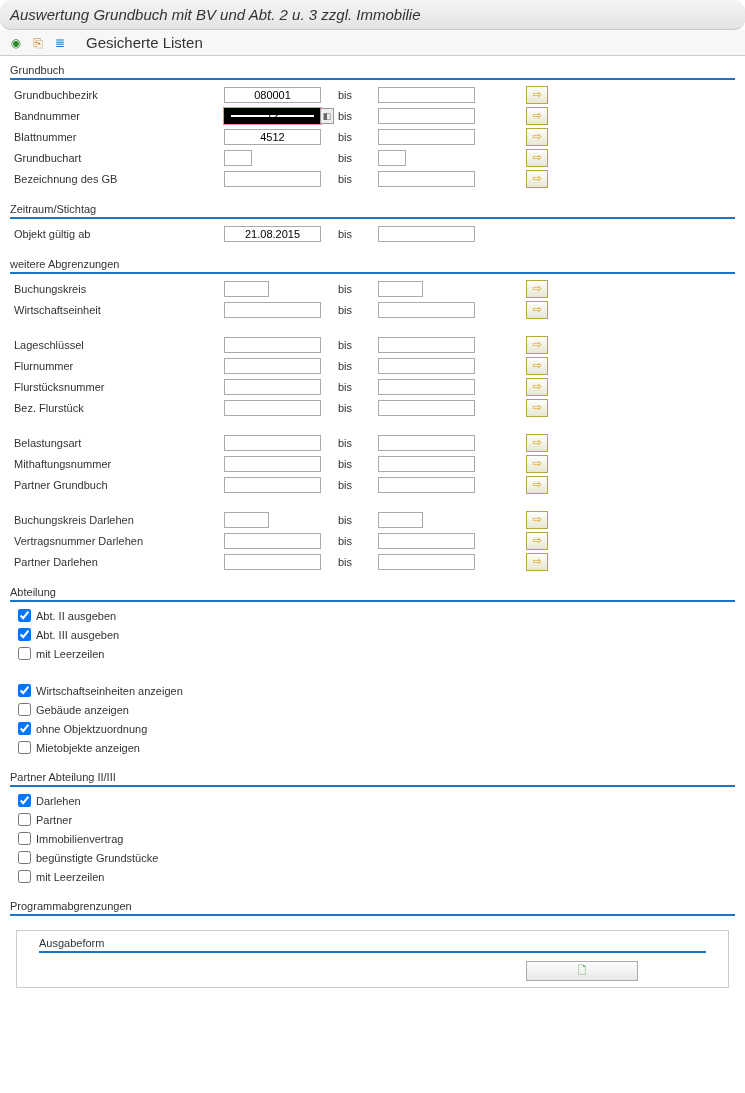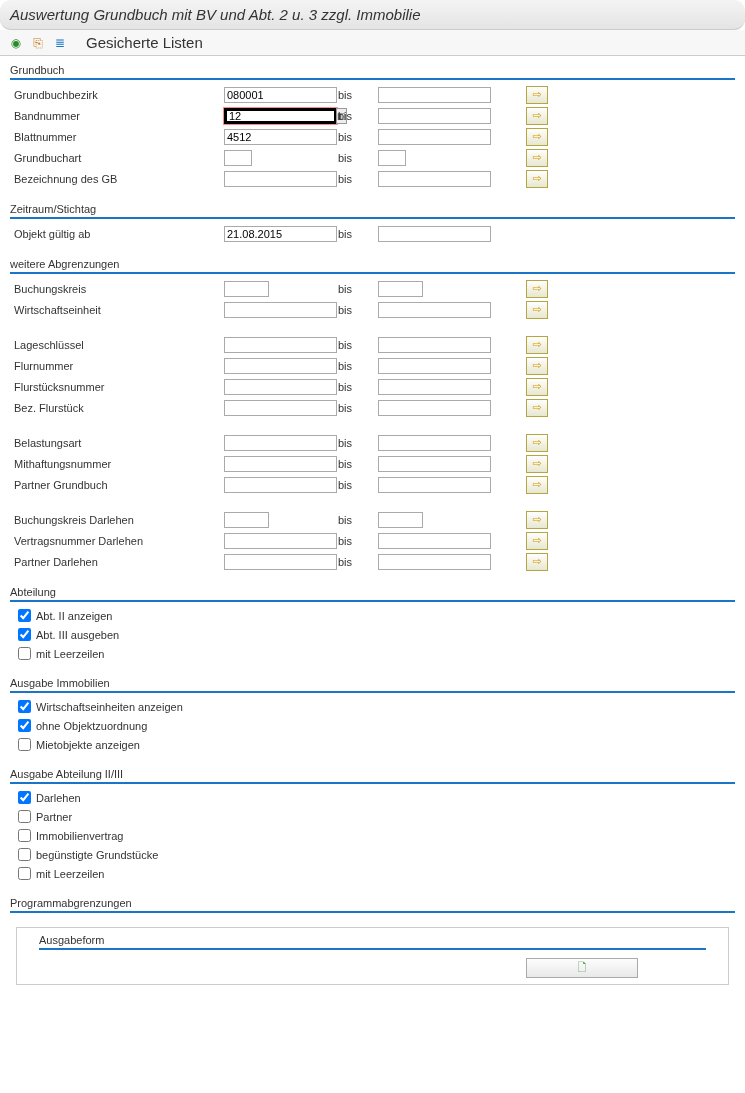"080001" input.med { text-align: none -> center; width: 113px -> 97px }
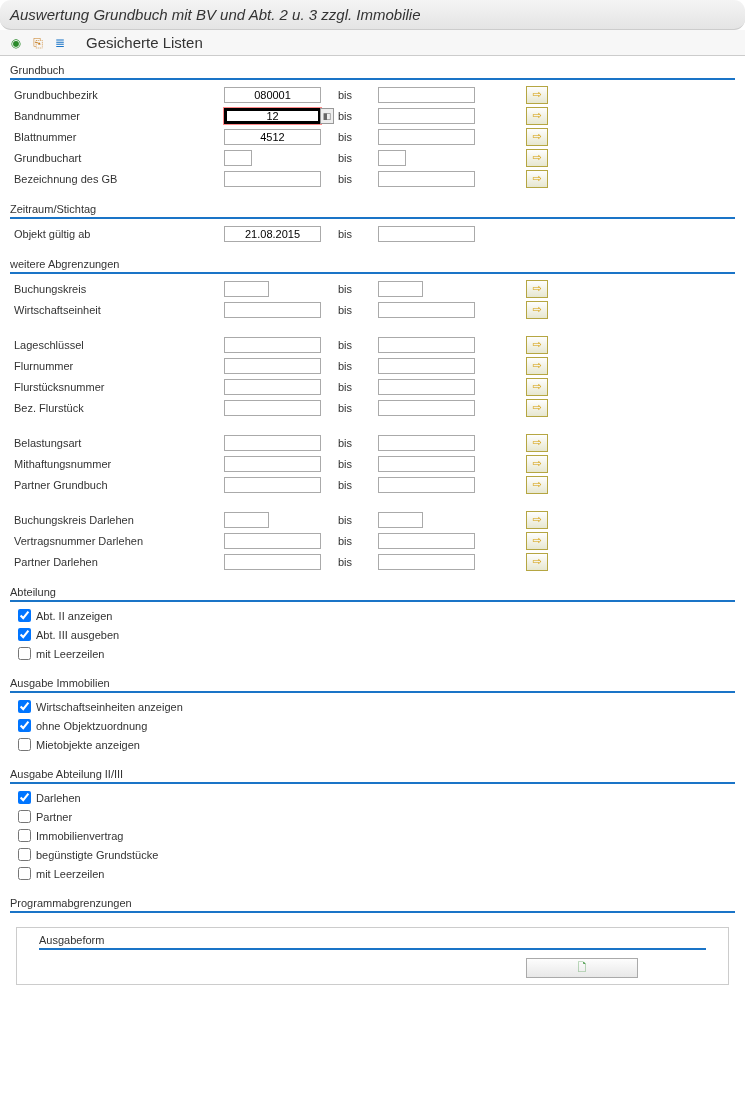"12" input.active { border: 3px solid #000000 -> 7px solid #000000 }
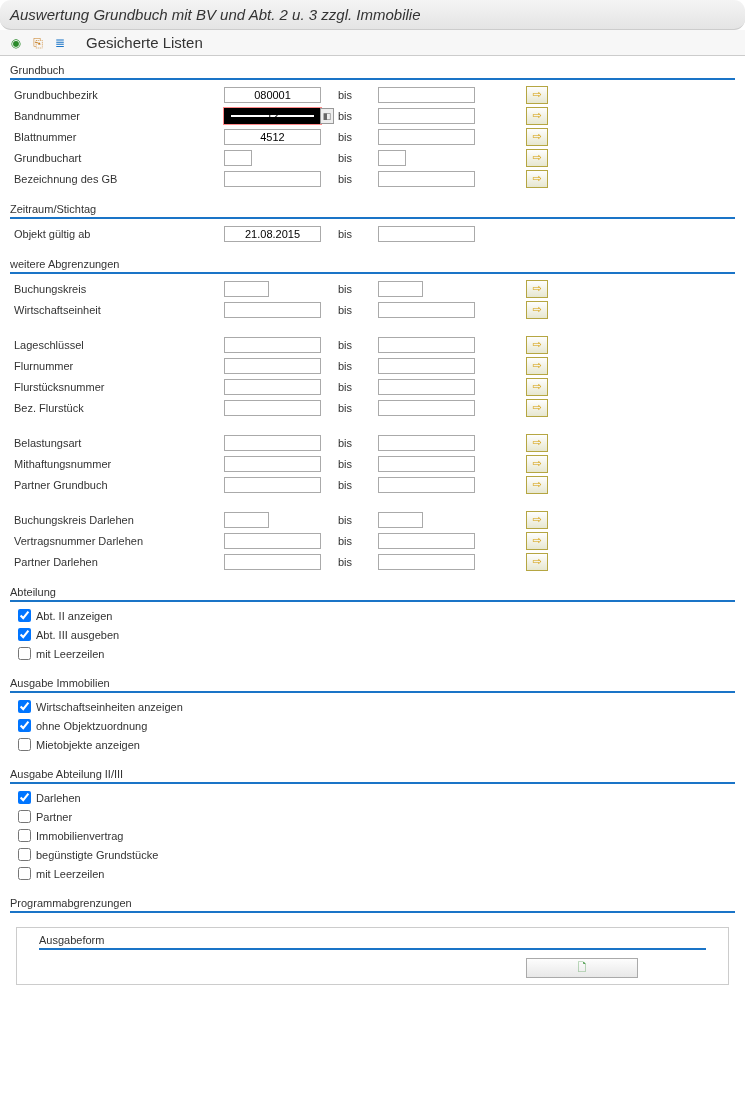"Abt. II anzeigen" label { text: anzeigen -> ausgeben }
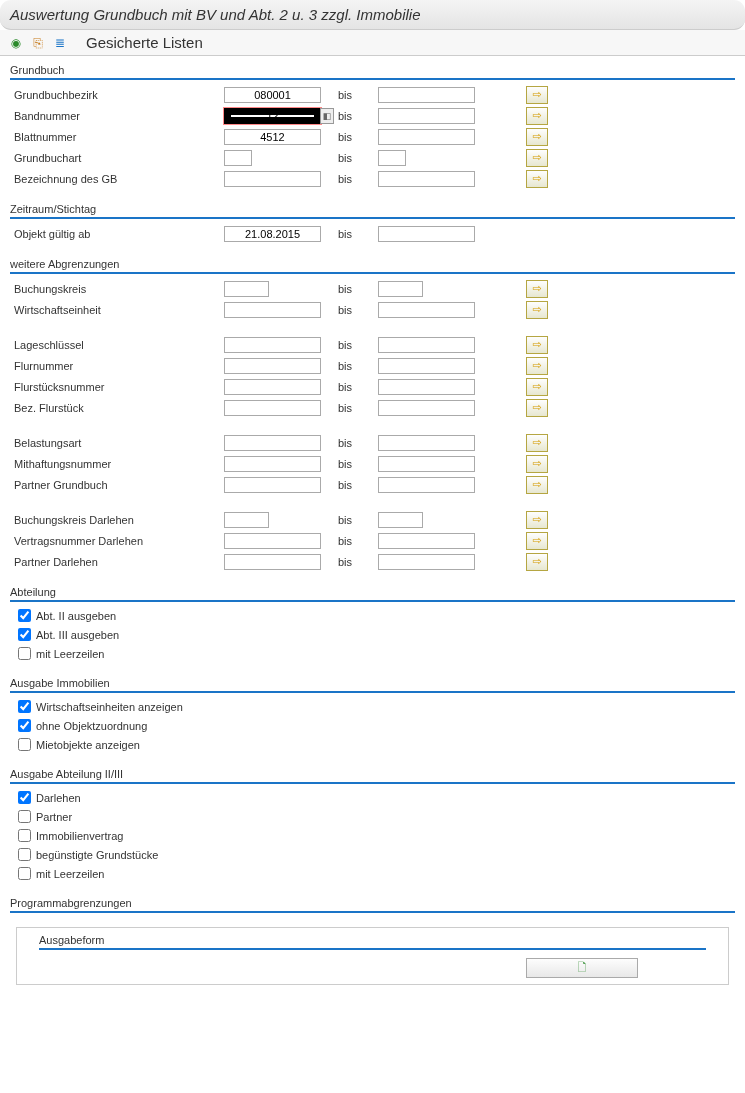"Ausgabe Immobilien" div.section-title { html: <div>Ausgabe Immobilien</div> -> none }
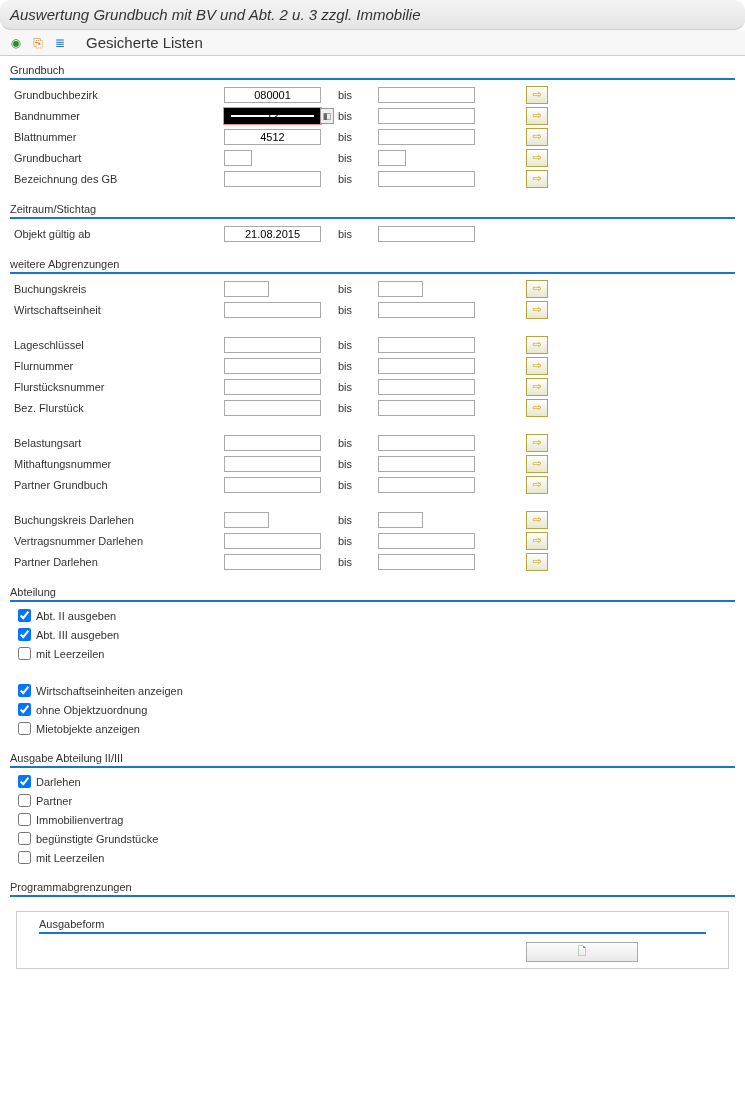"Gebäude anzeigen" div.check-row { html: none -> <div> <input> <label>Gebäude anzeigen</label> </div> }
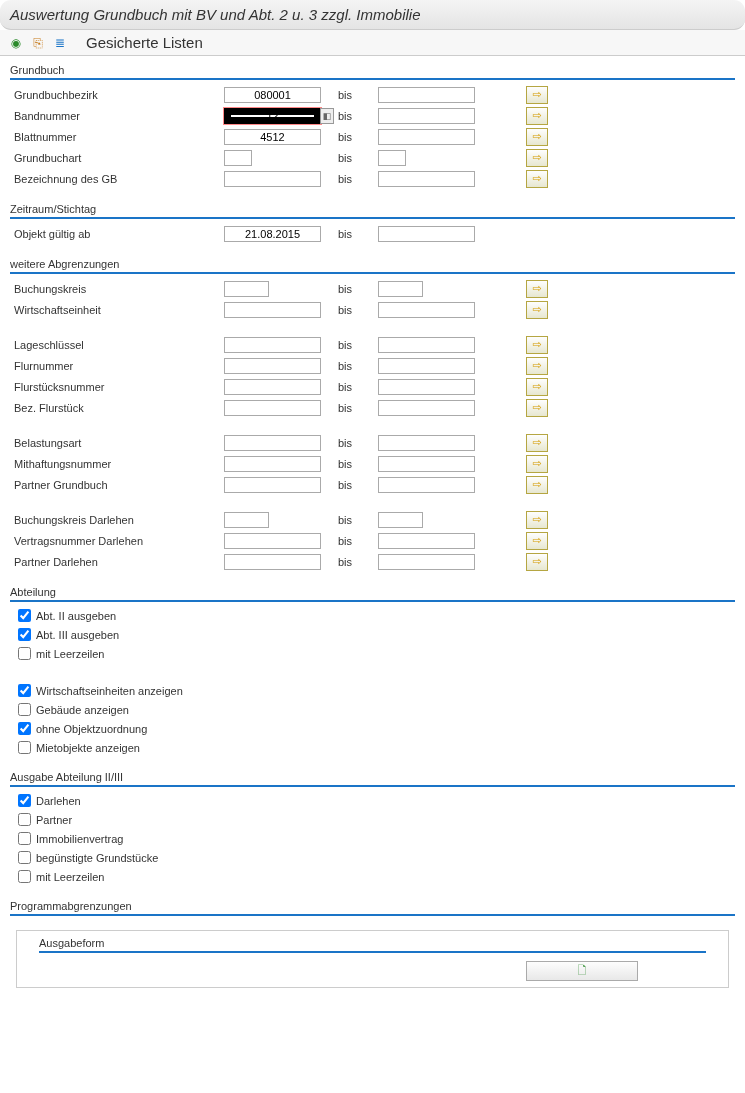"Ausgabe Abteilung II/III" div.section-title { text: Ausgabe -> Partner }
